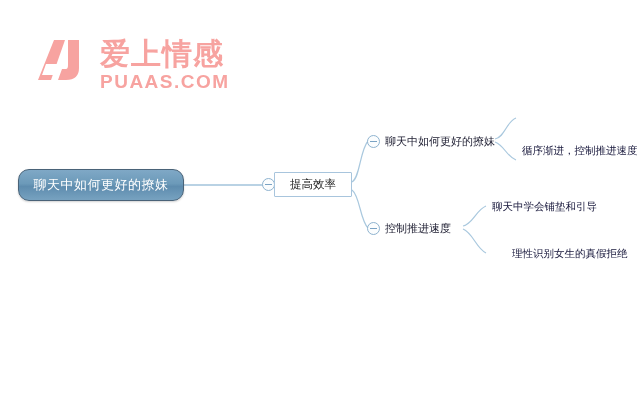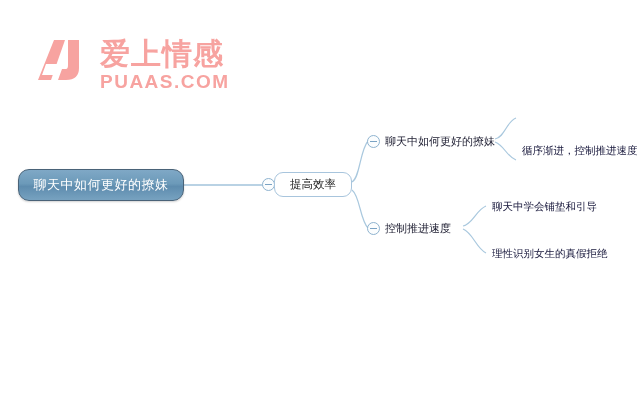"提高效率" .branch-node { border-radius: 9px -> 1px }
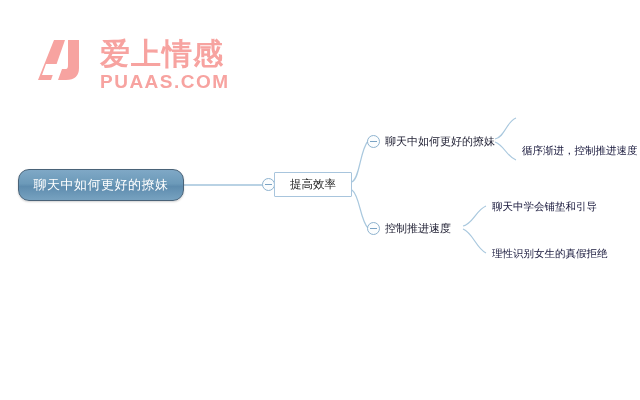"理性识别女生的真假拒绝" div.node { left: 484px -> 504px }
